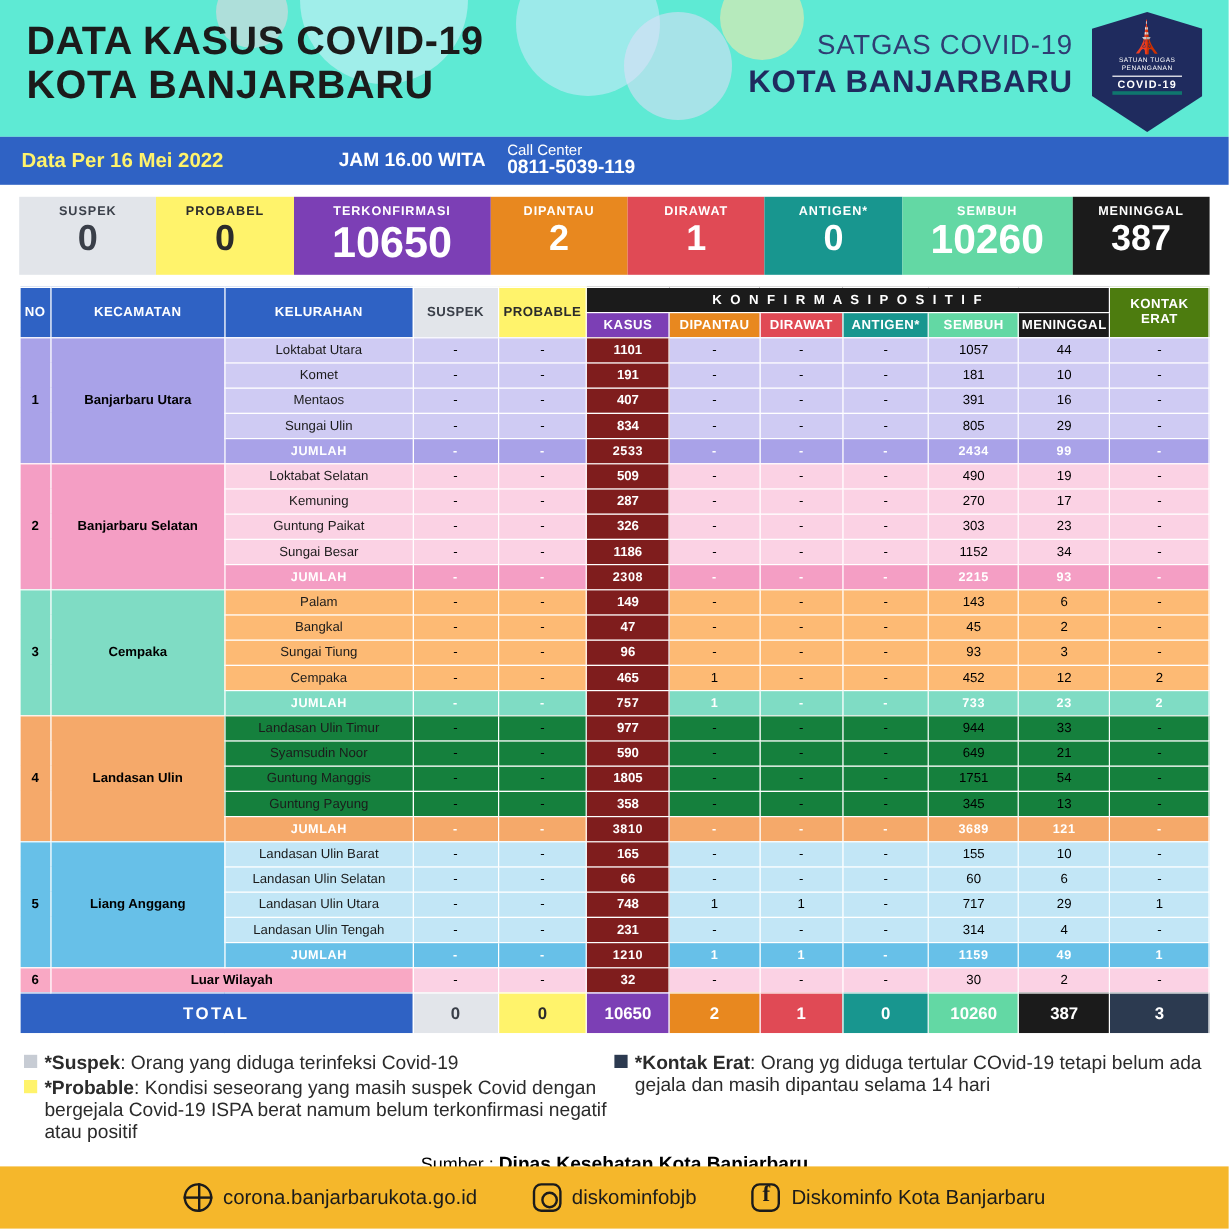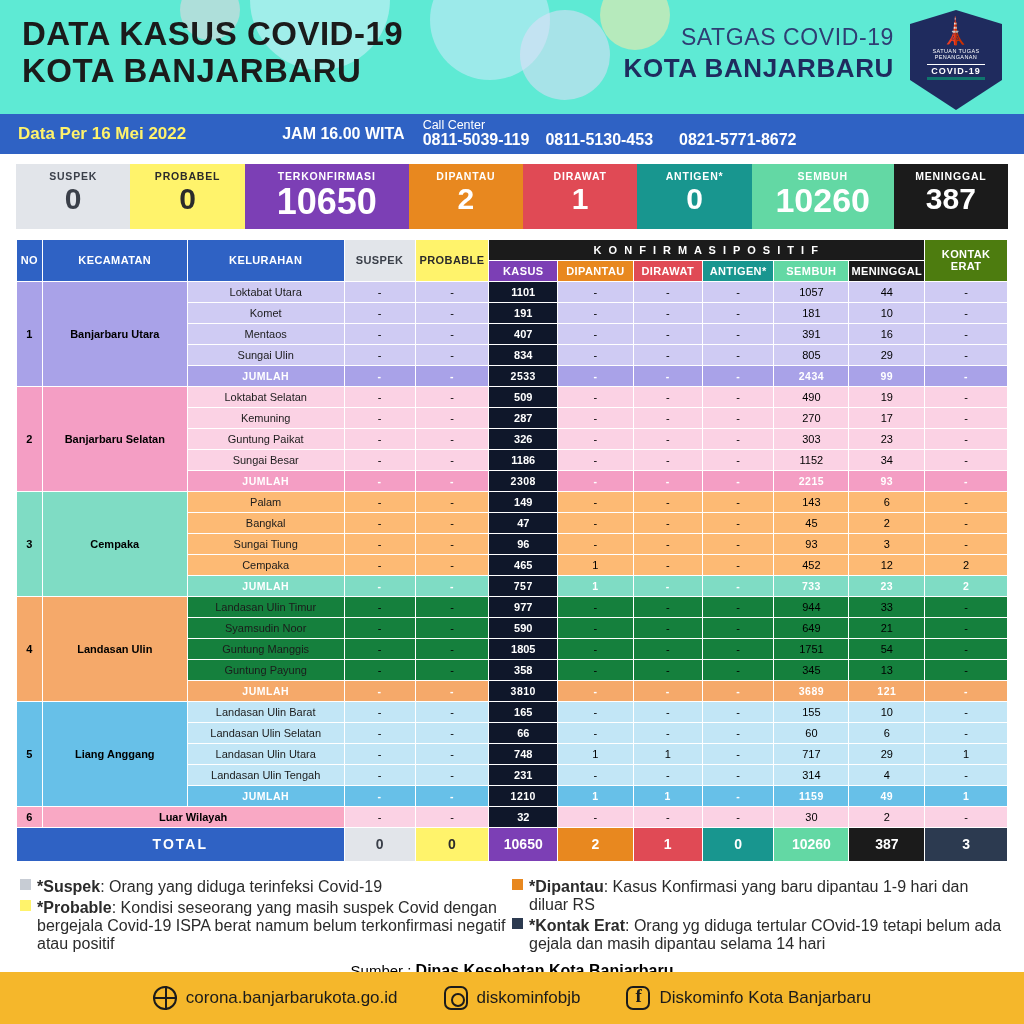"0811-5130-453" div.phones { html: <div> <span>0811-5130-453</span> <span>0821-5771-8672</span> </div> -> none }
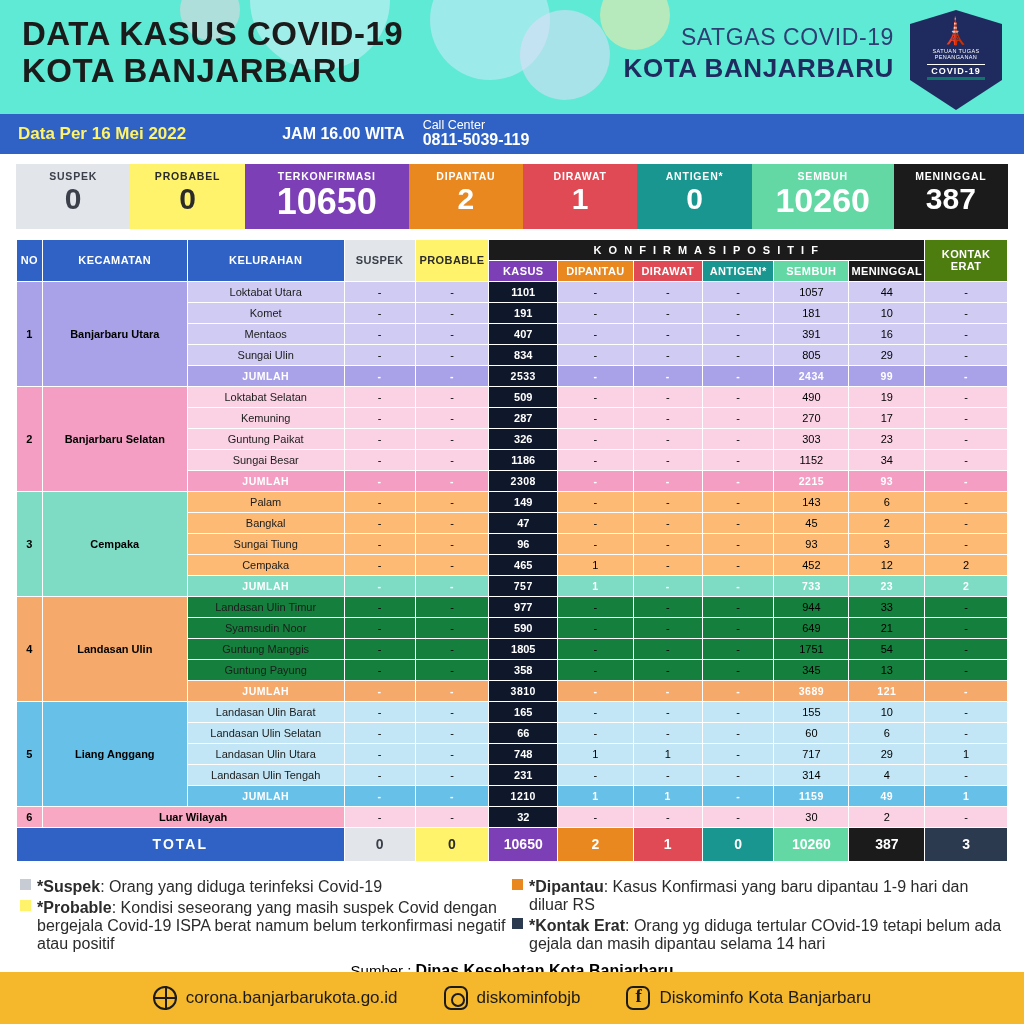"1101" td.kasus { background: #0f172a -> #7f1d1d }
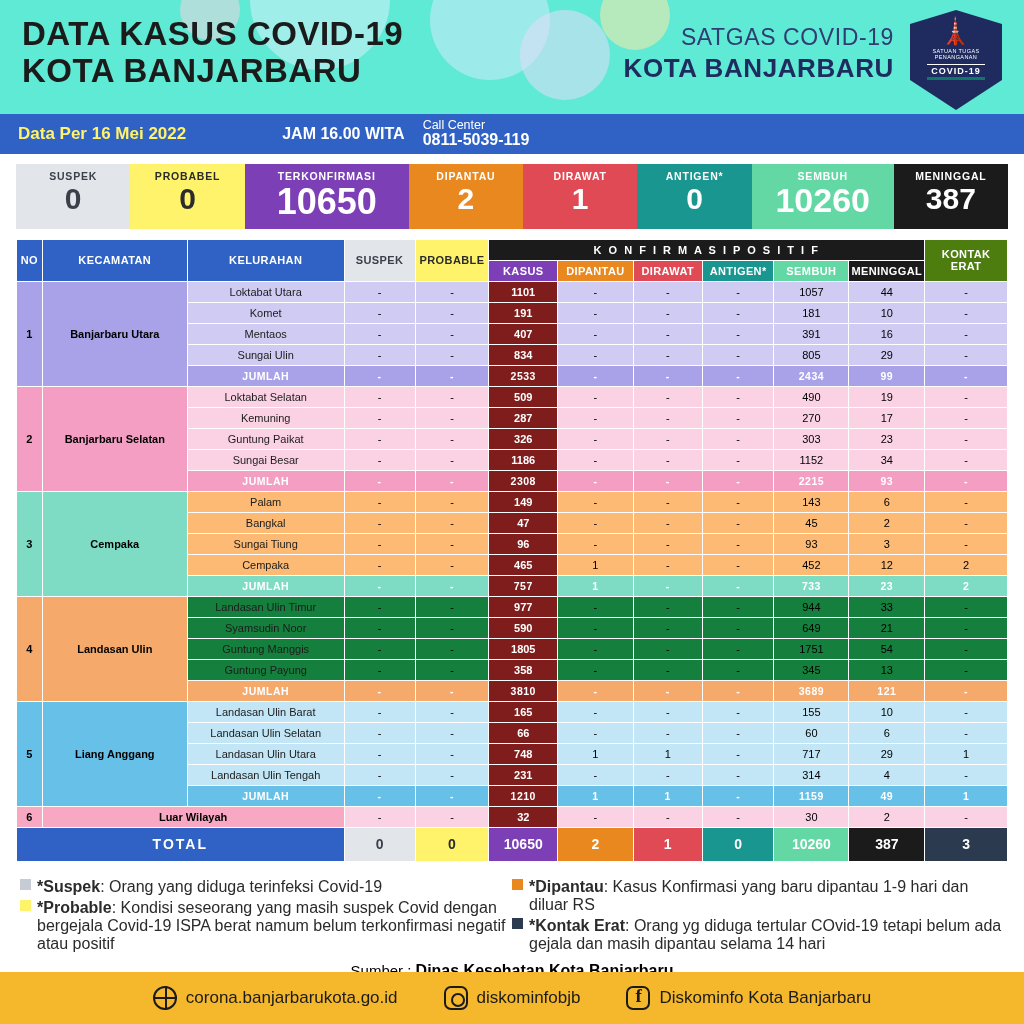"*Dipantau: Kasus Konfirmasi yang baru" div.note-row { html: <div> <span></span> <span><b>*Dipantau</b><span>: Kasus Konfirmasi yang baru dipantau 1-9 hari dan diluar RS</span></span> </div> -> none }
